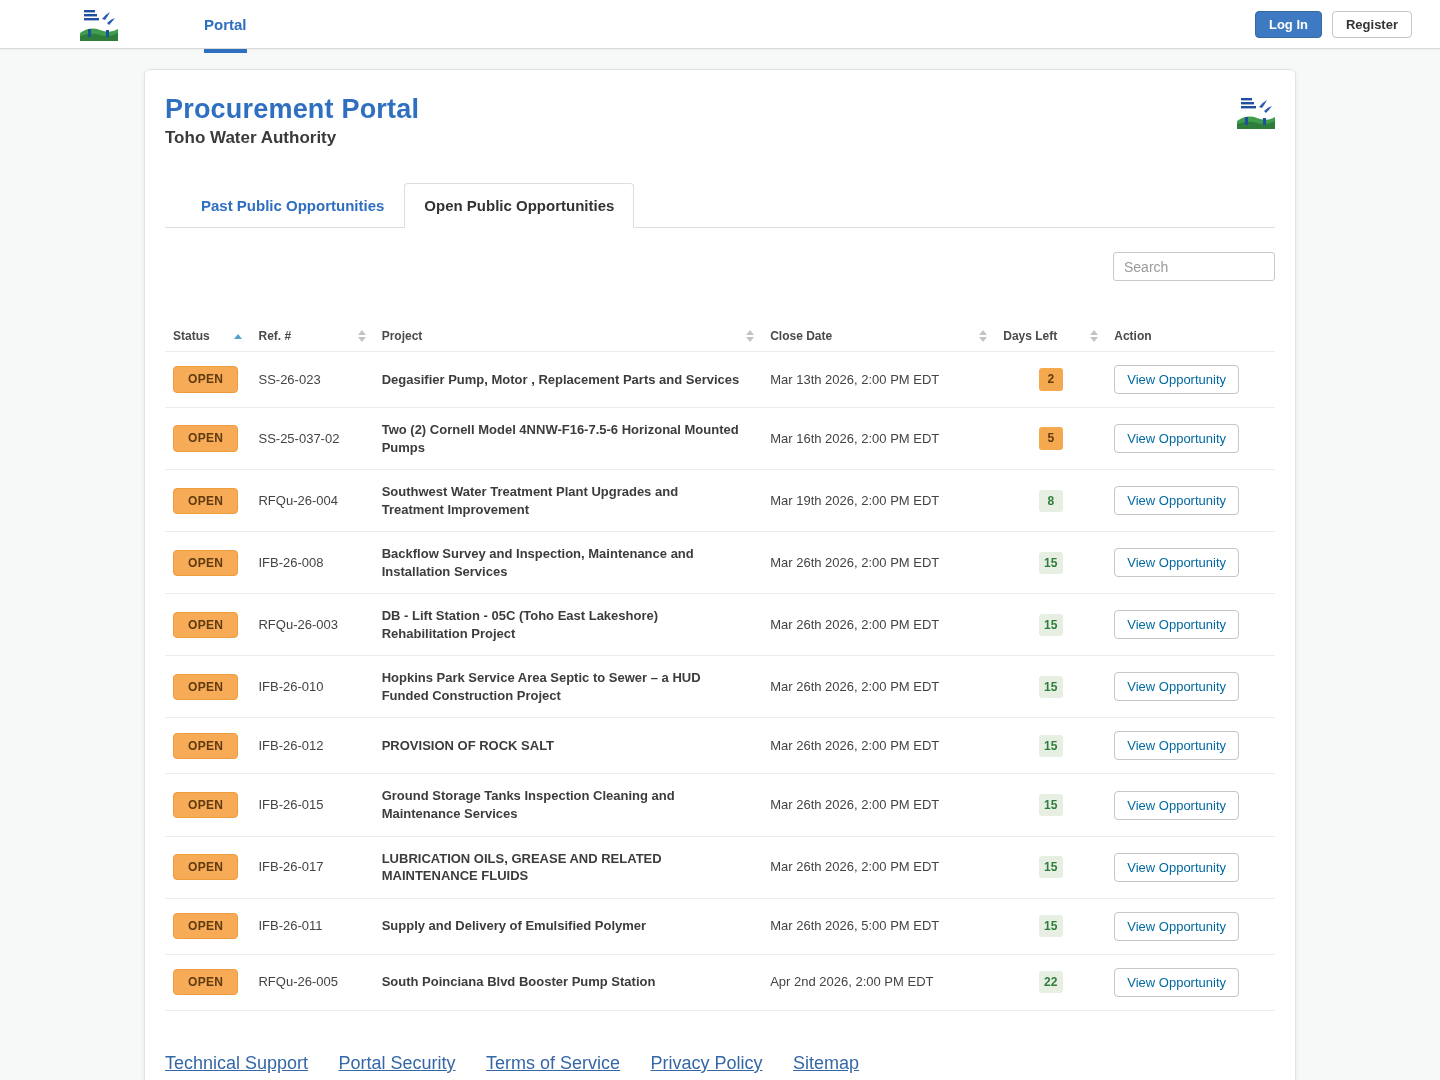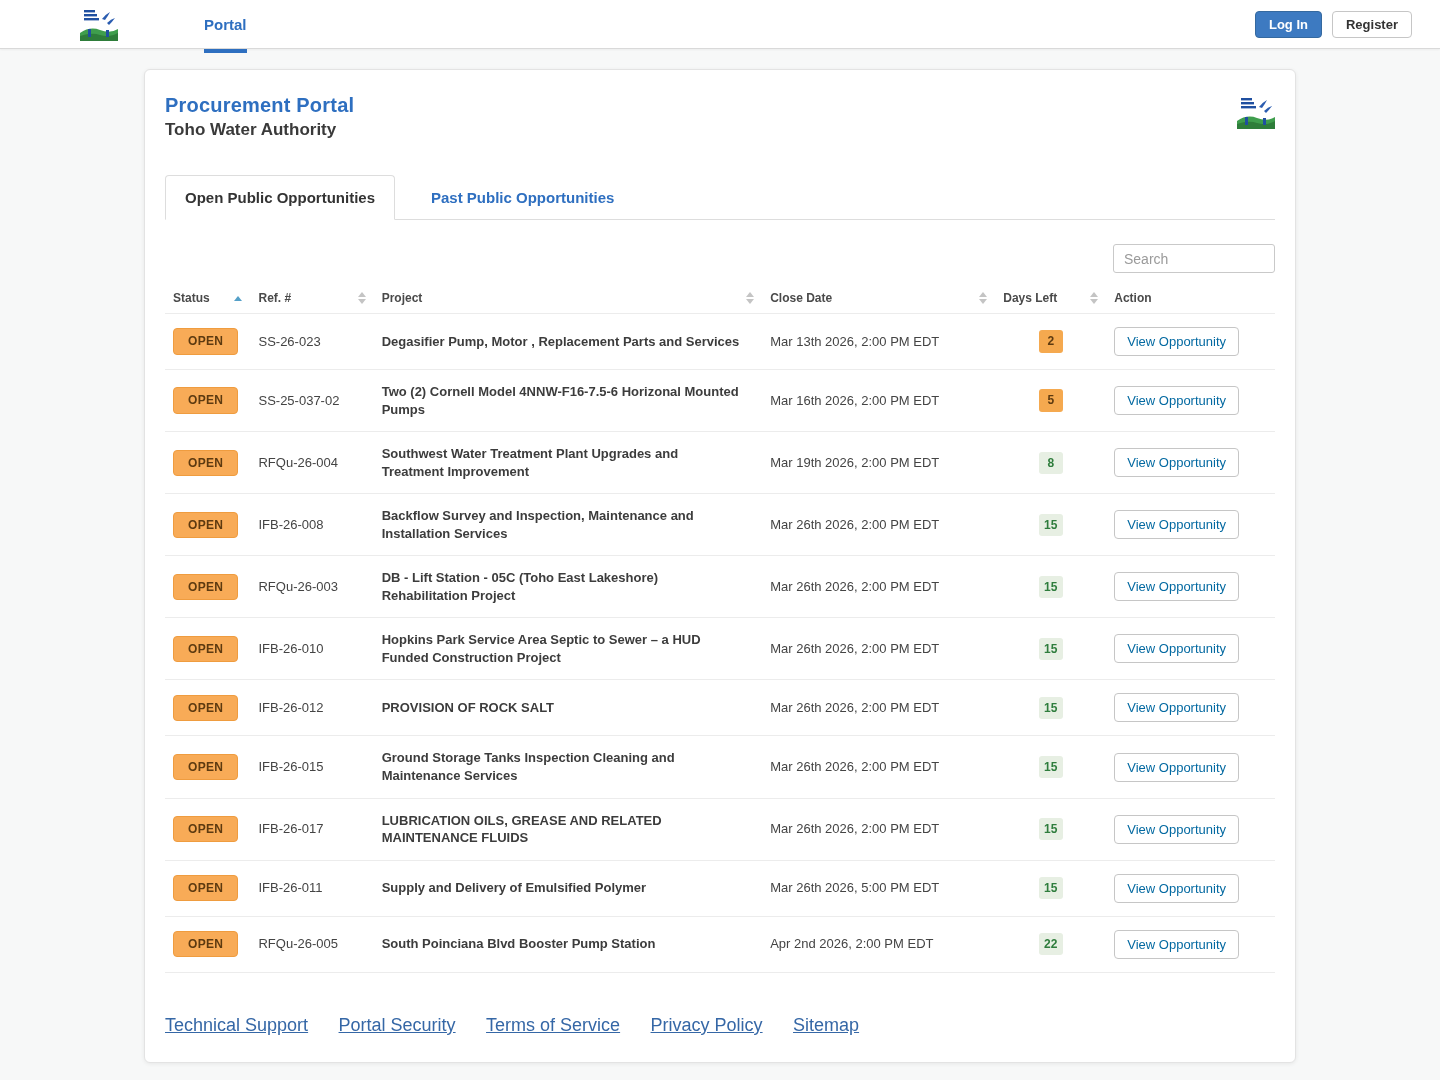"Procurement Portal" .page-title { font-size: 20px -> 27px }
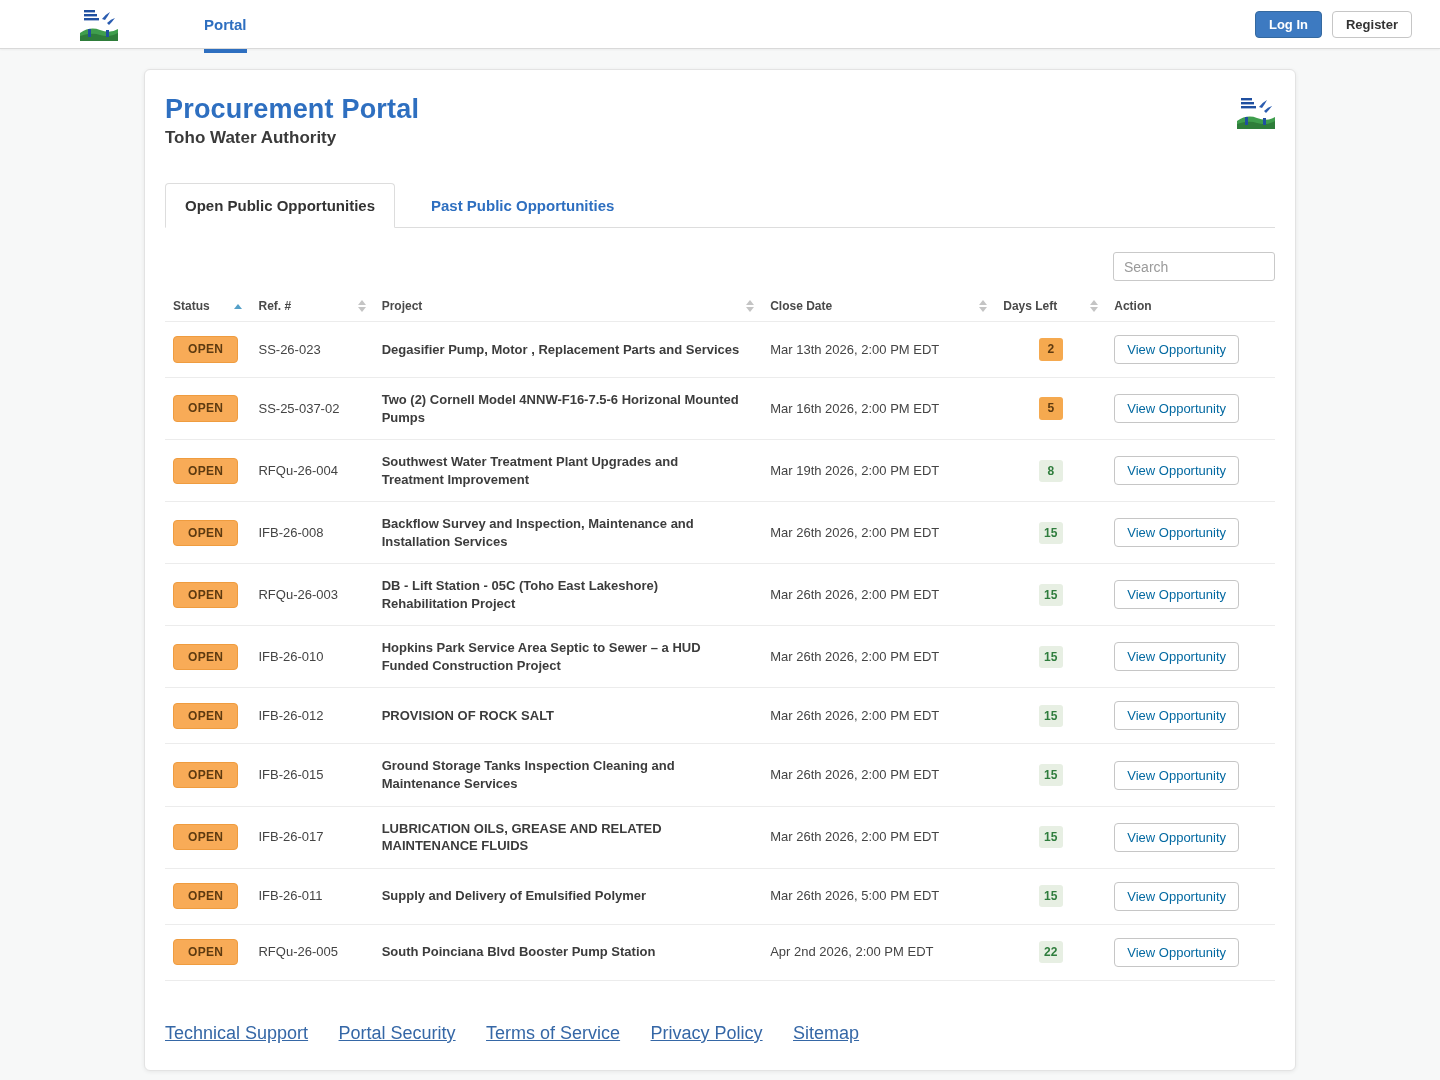"Open Public Opportunities" div.tab { order: before "Past Public Opportunities" -> after "Past Public Opportunities" }
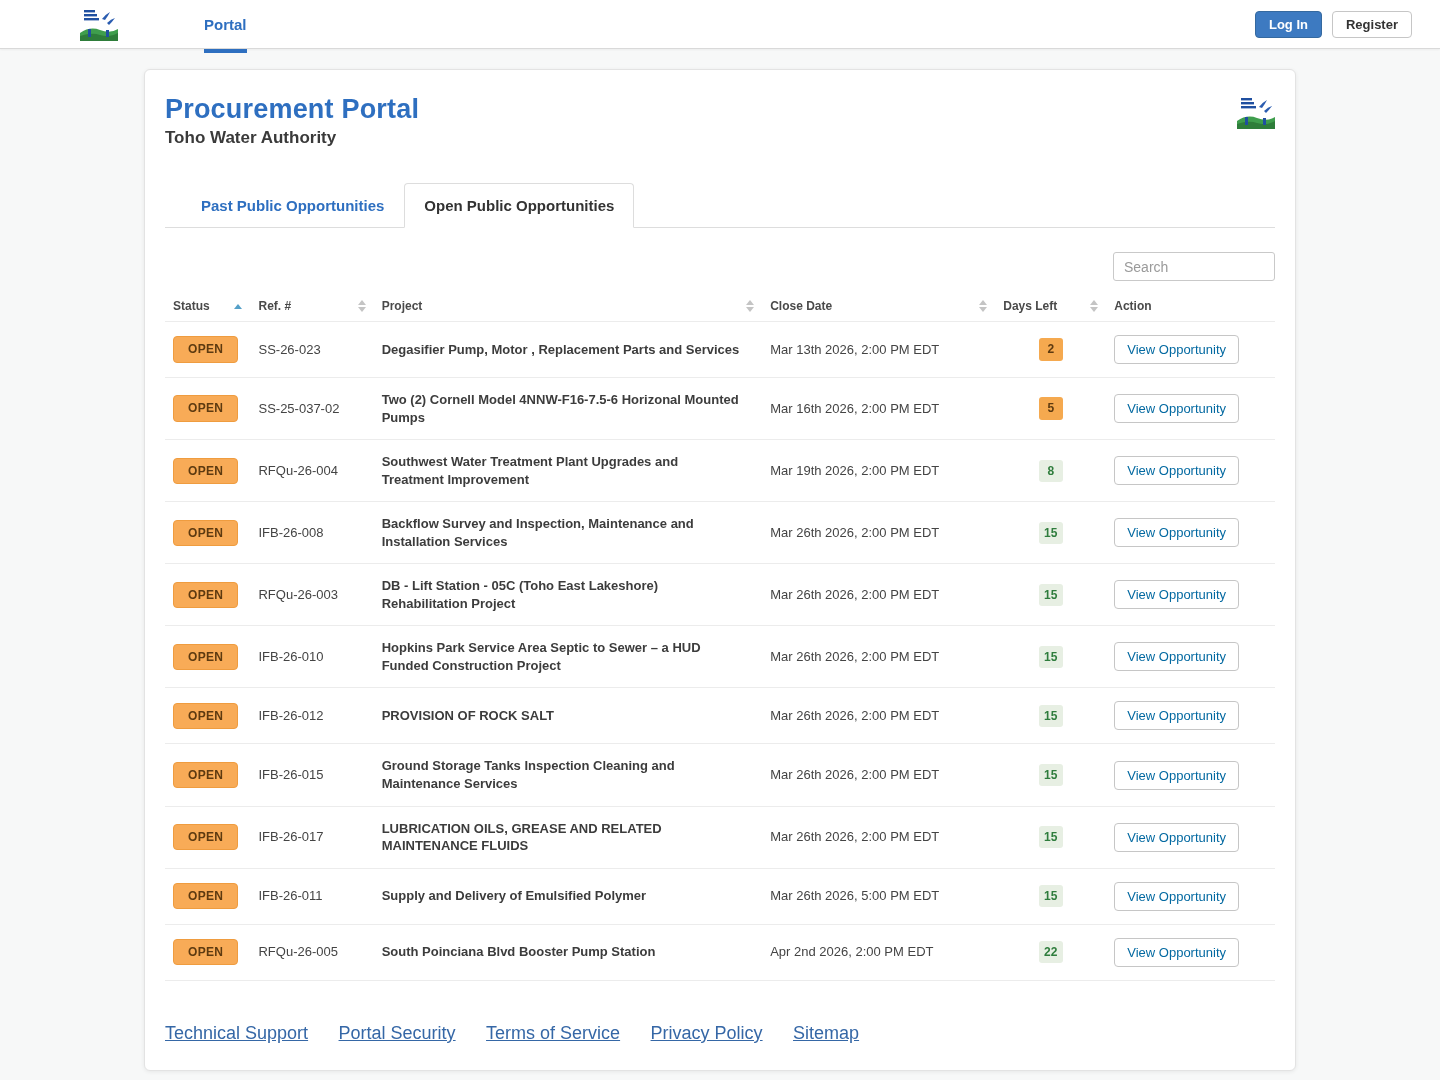"Status" .th-inner { margin-top: none -> 30px }
